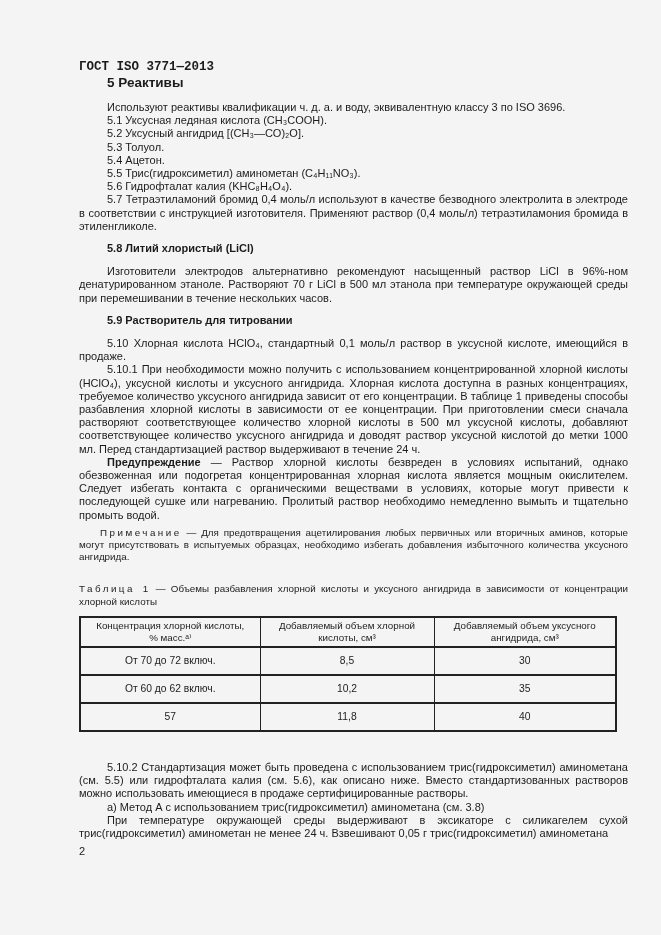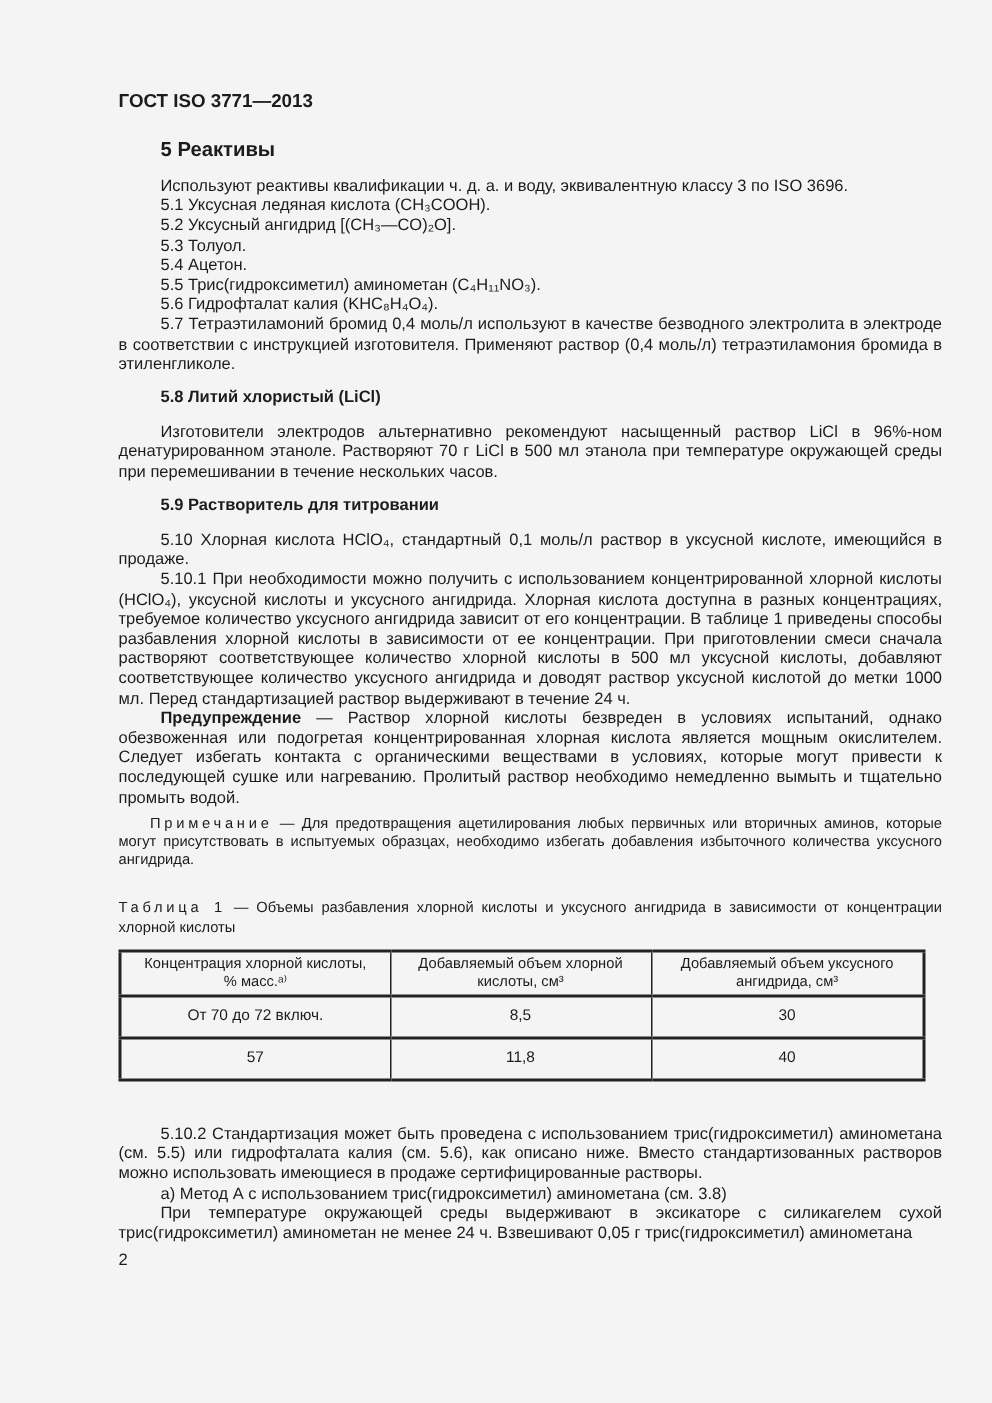"ГОСТ ISO 3771—2013" .std-ref { font-family: none -> Liberation Mono, monospace; margin: 0 0 18px 0 -> 0 0 1px 0 }
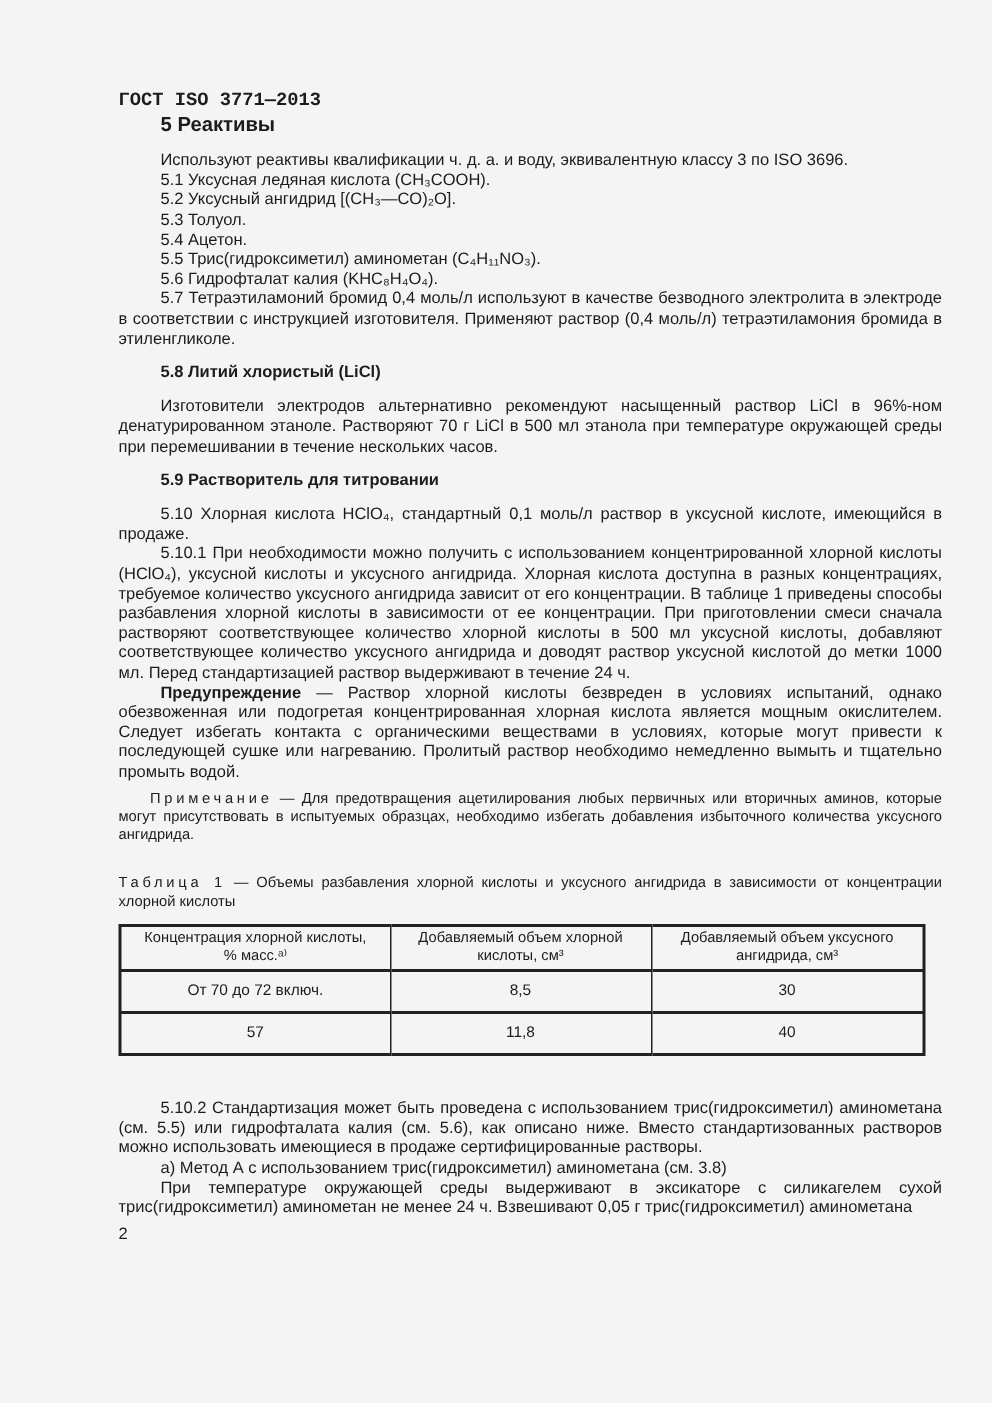"От 60 до 62 включ." tr { html: none -> <tr> <td>От 60 до 62 включ.</td> <td>10,2</td> <td>35</td> </tr> }
